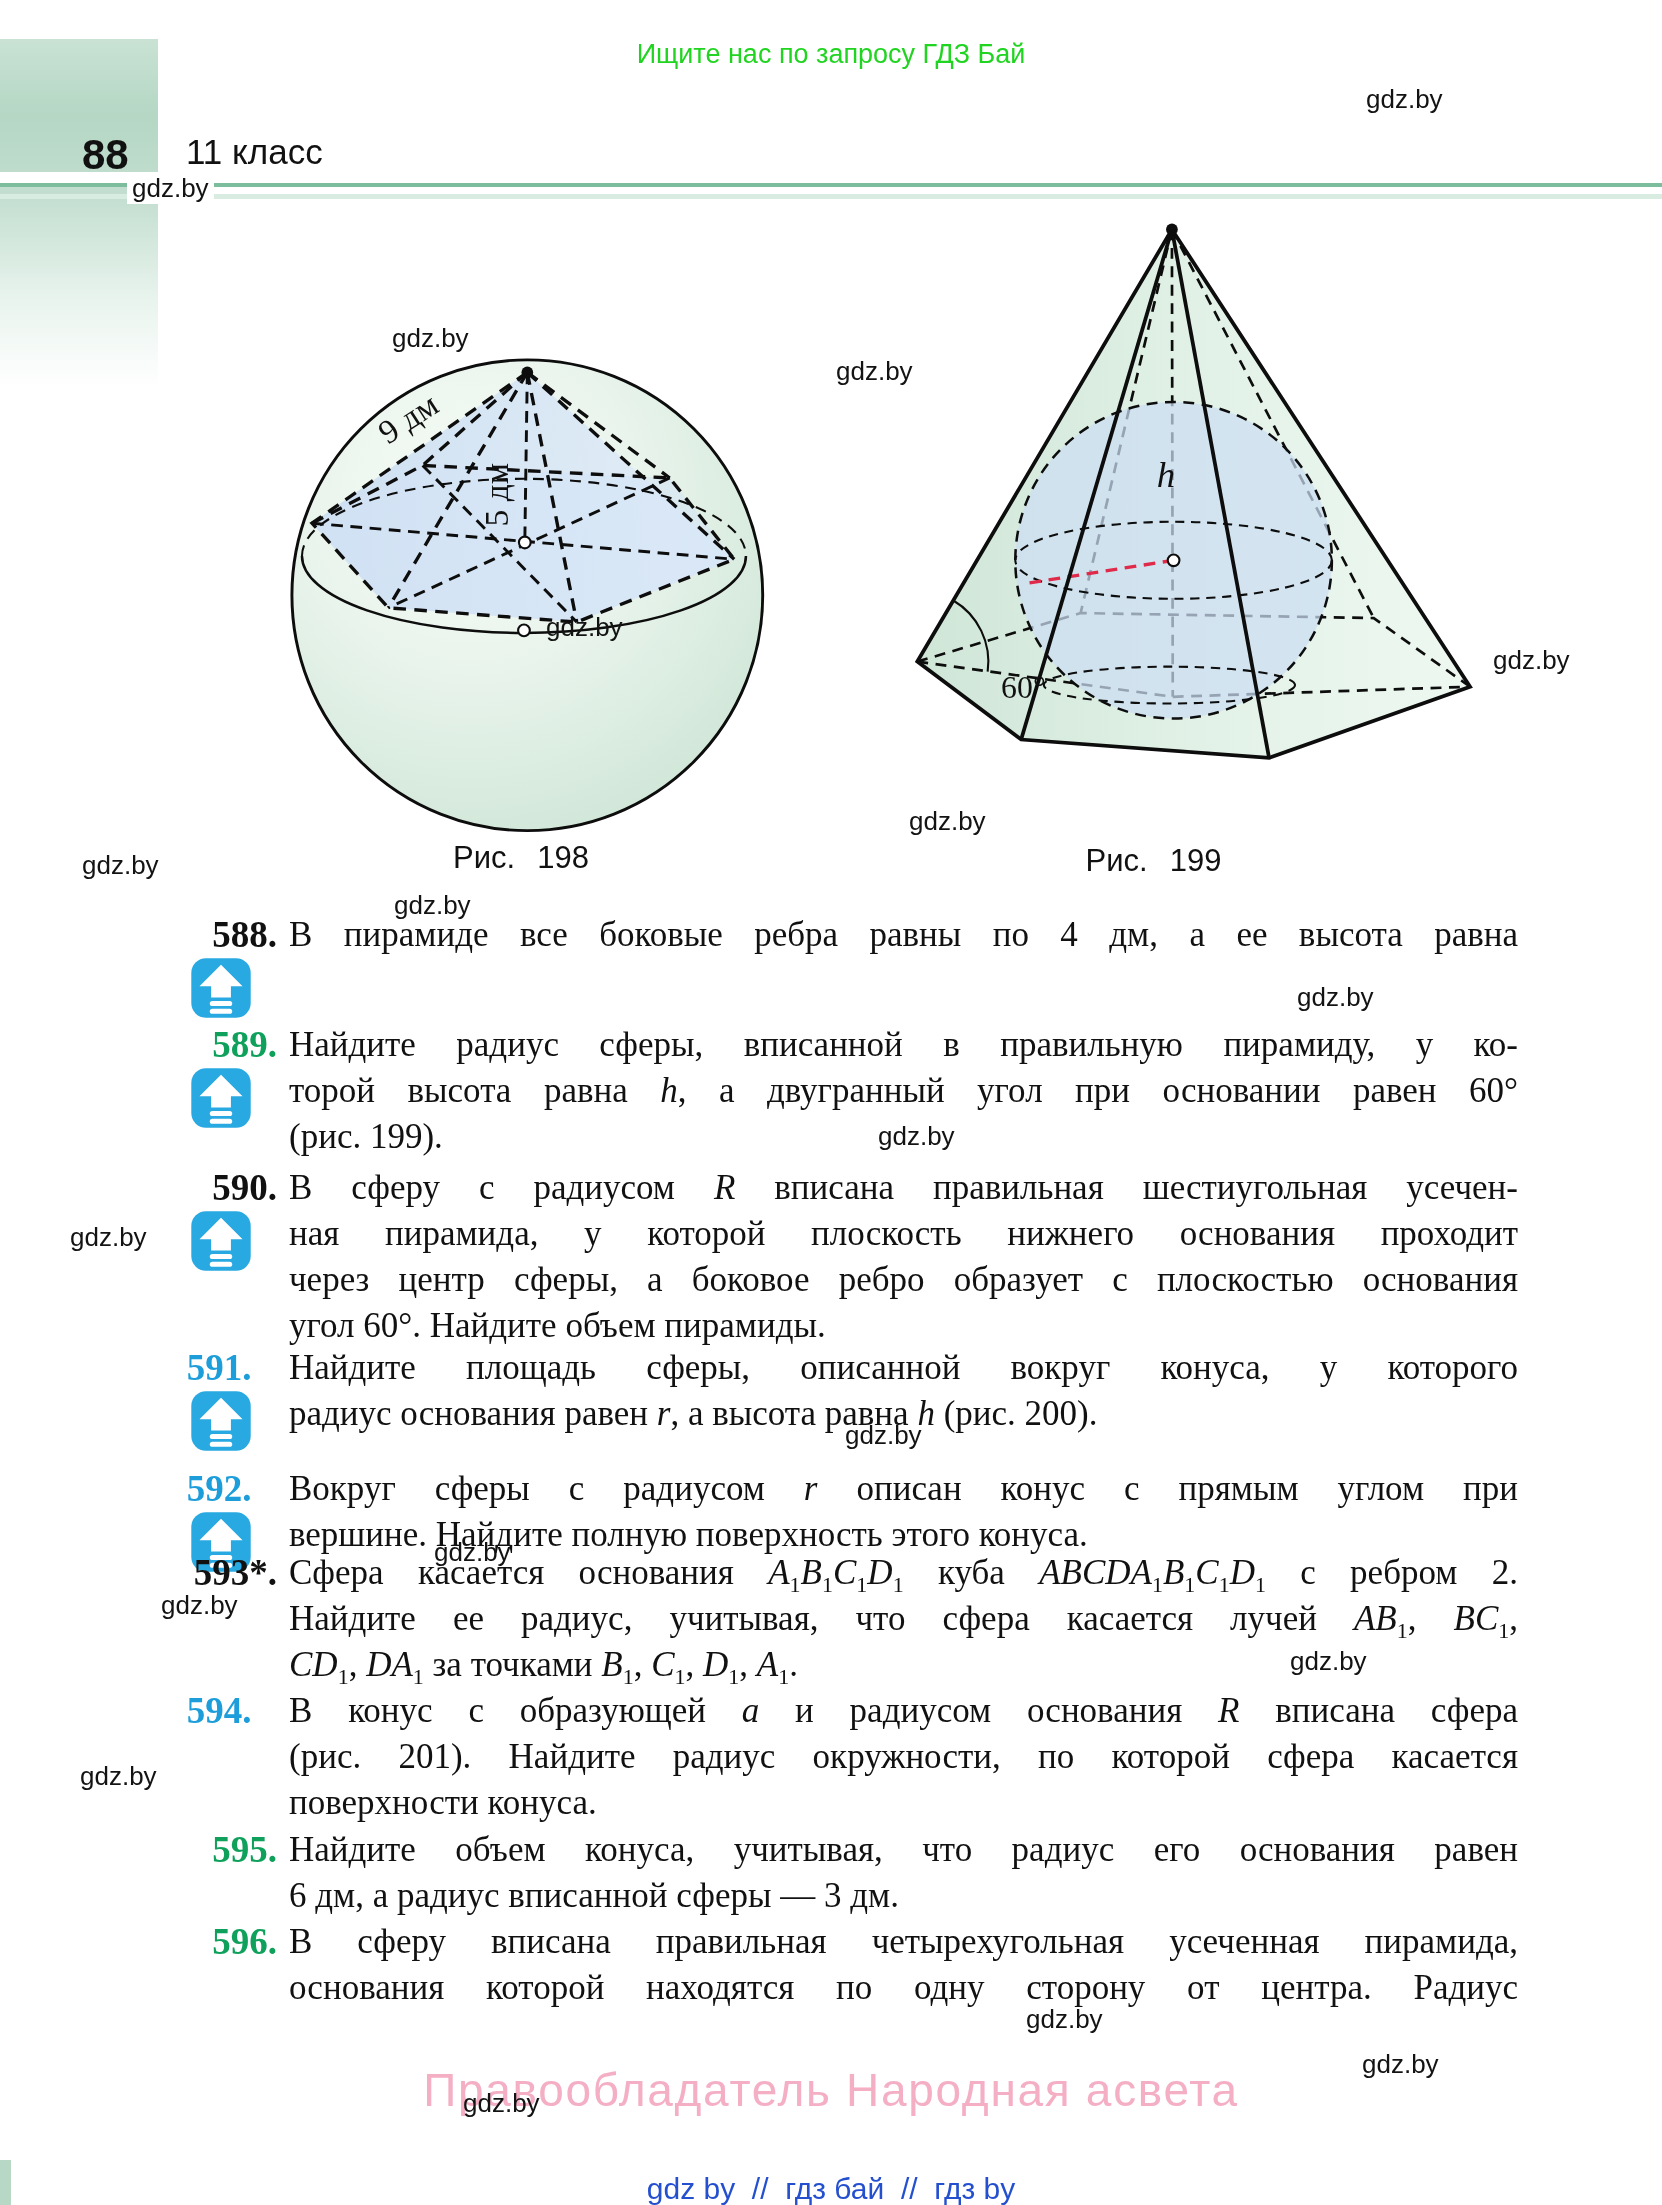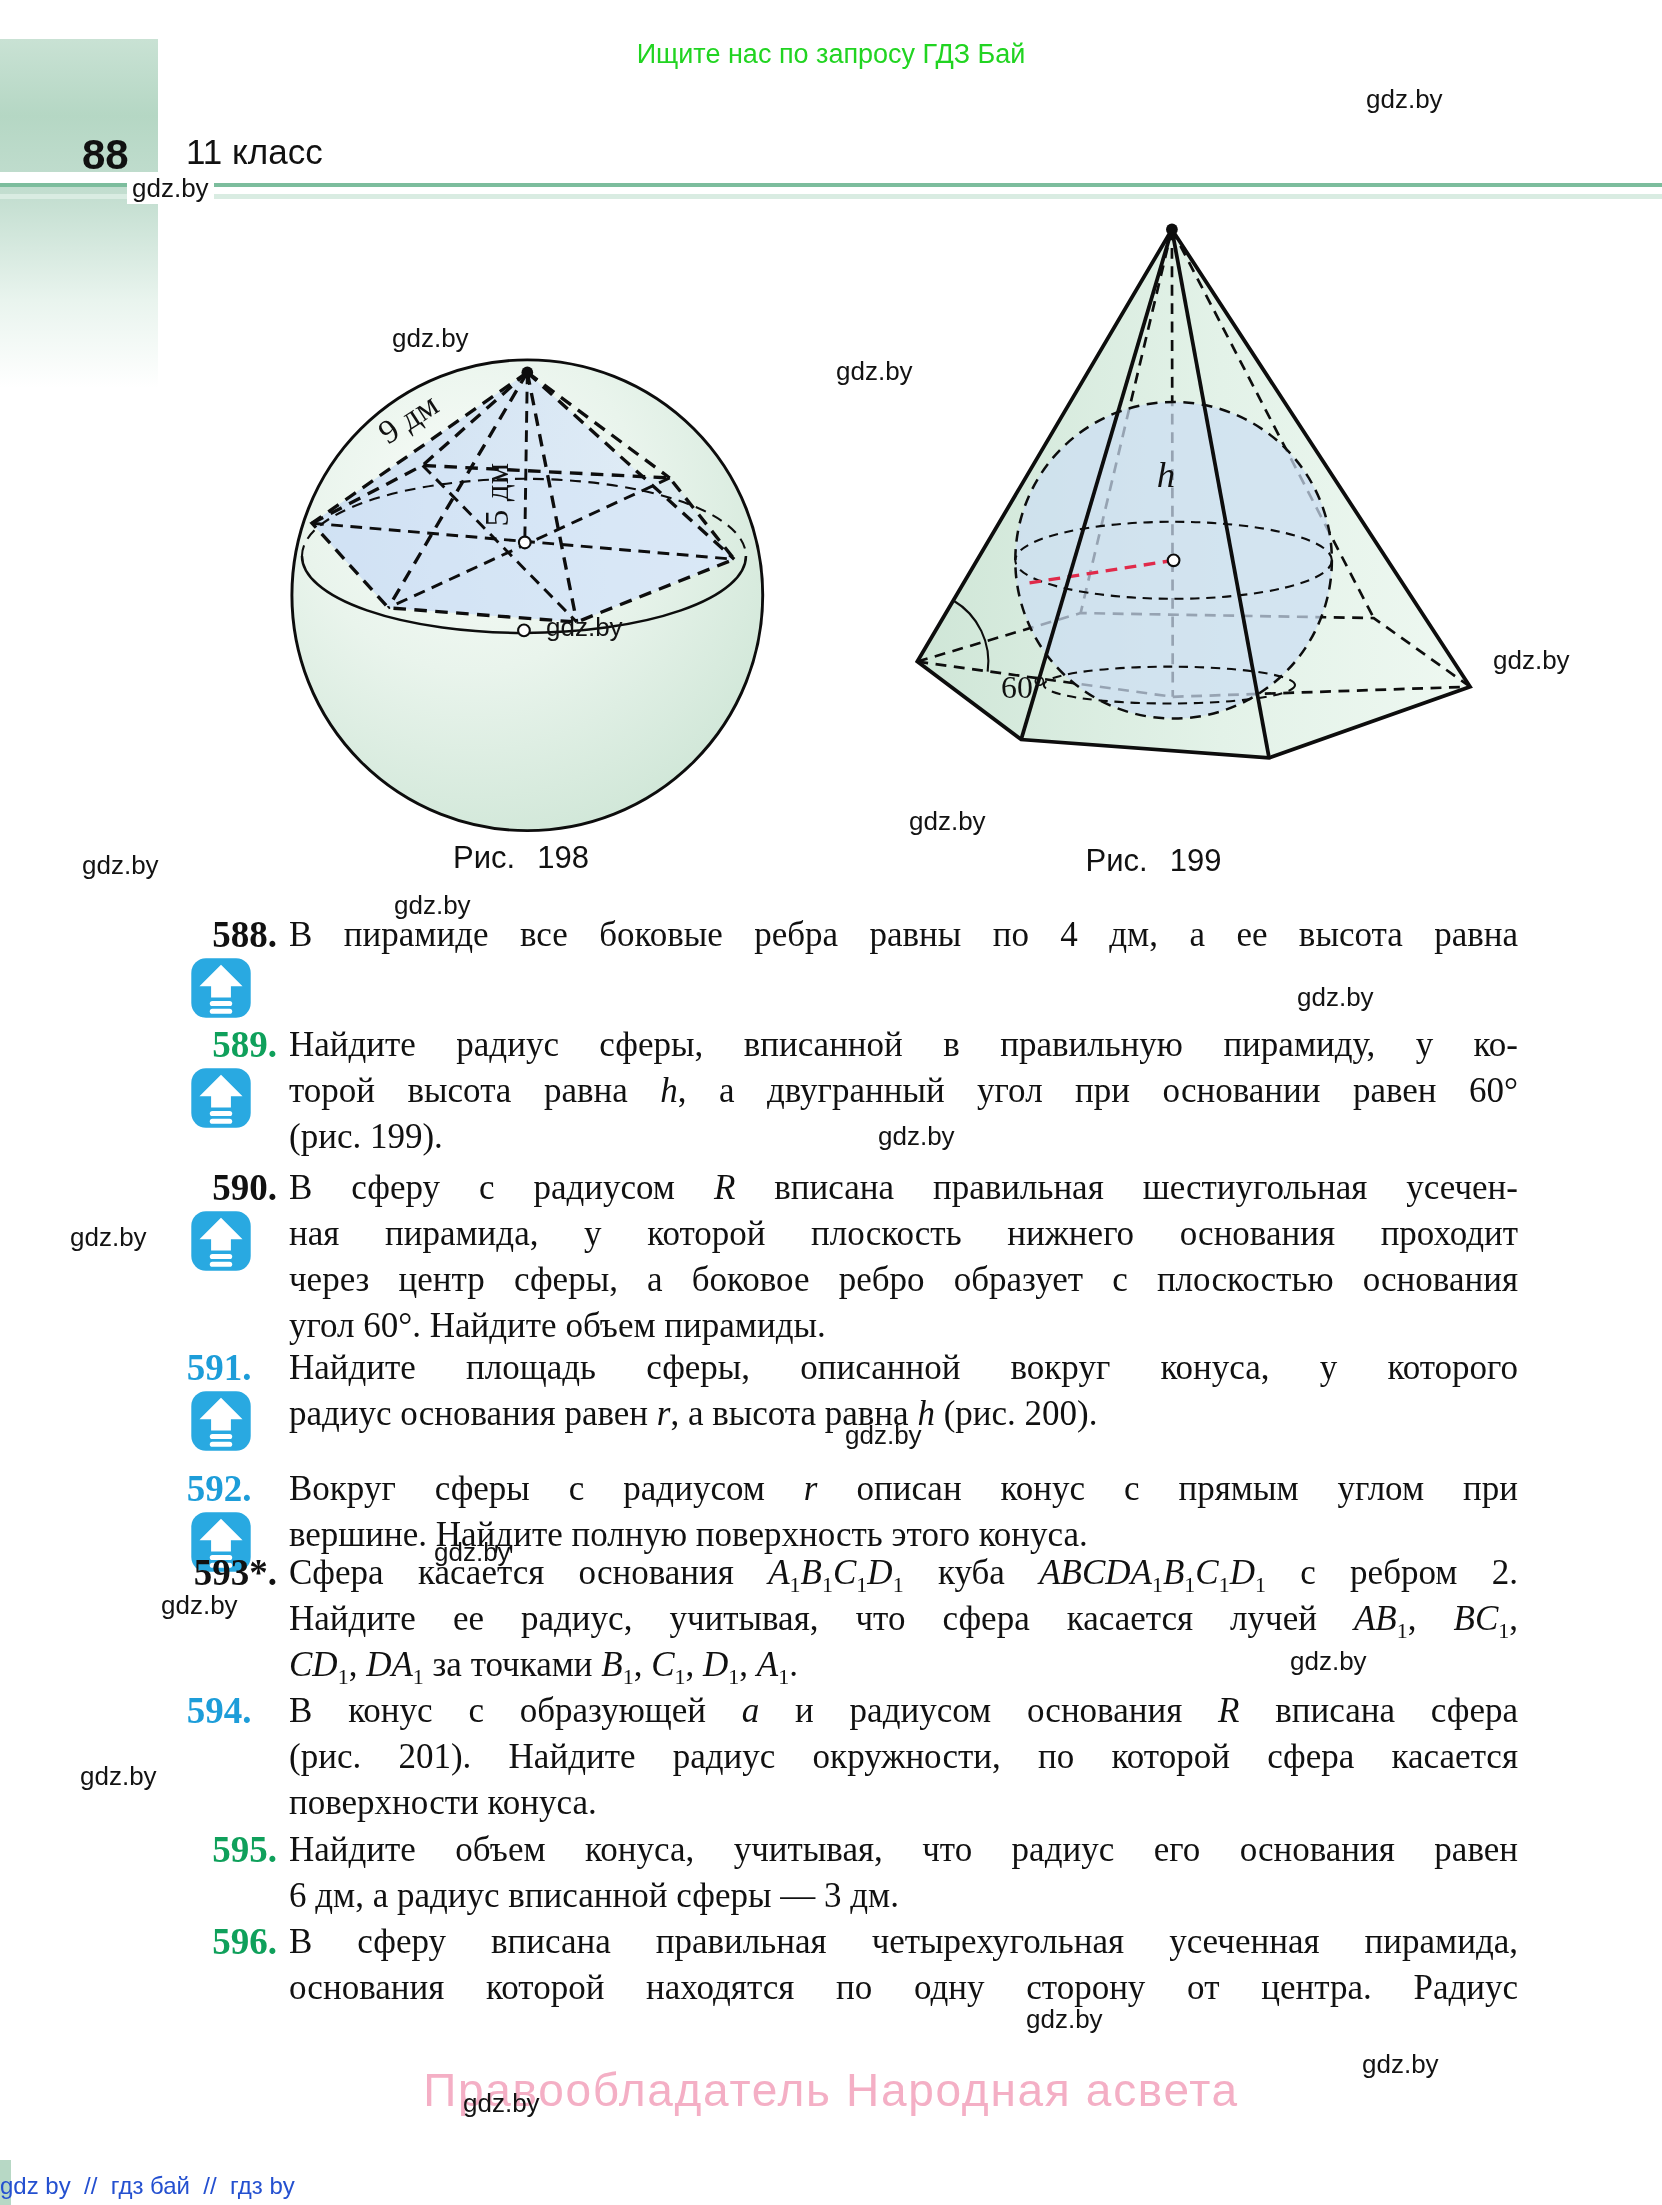"gdz by // гдз бай" .links { font-size: 24px -> 30px; text-align: none -> center }
